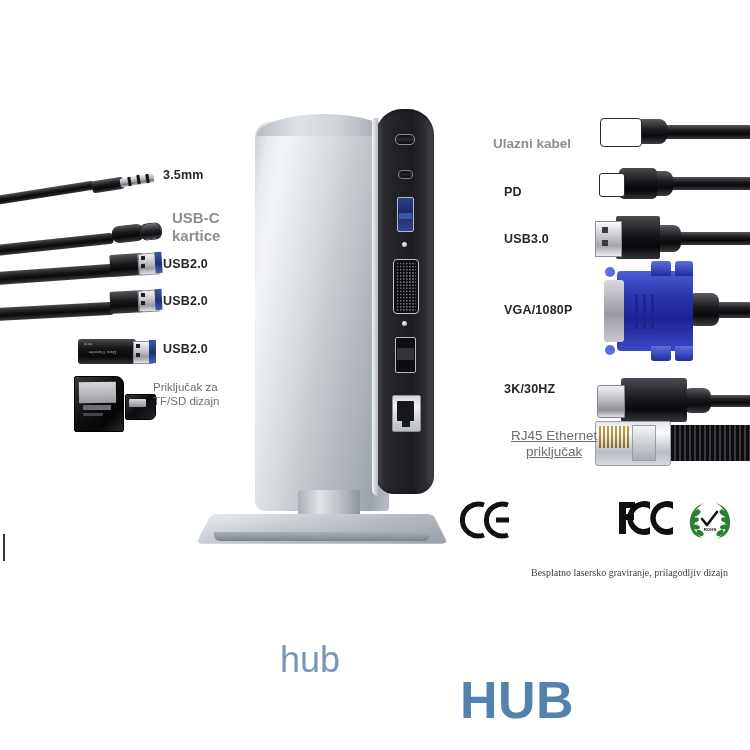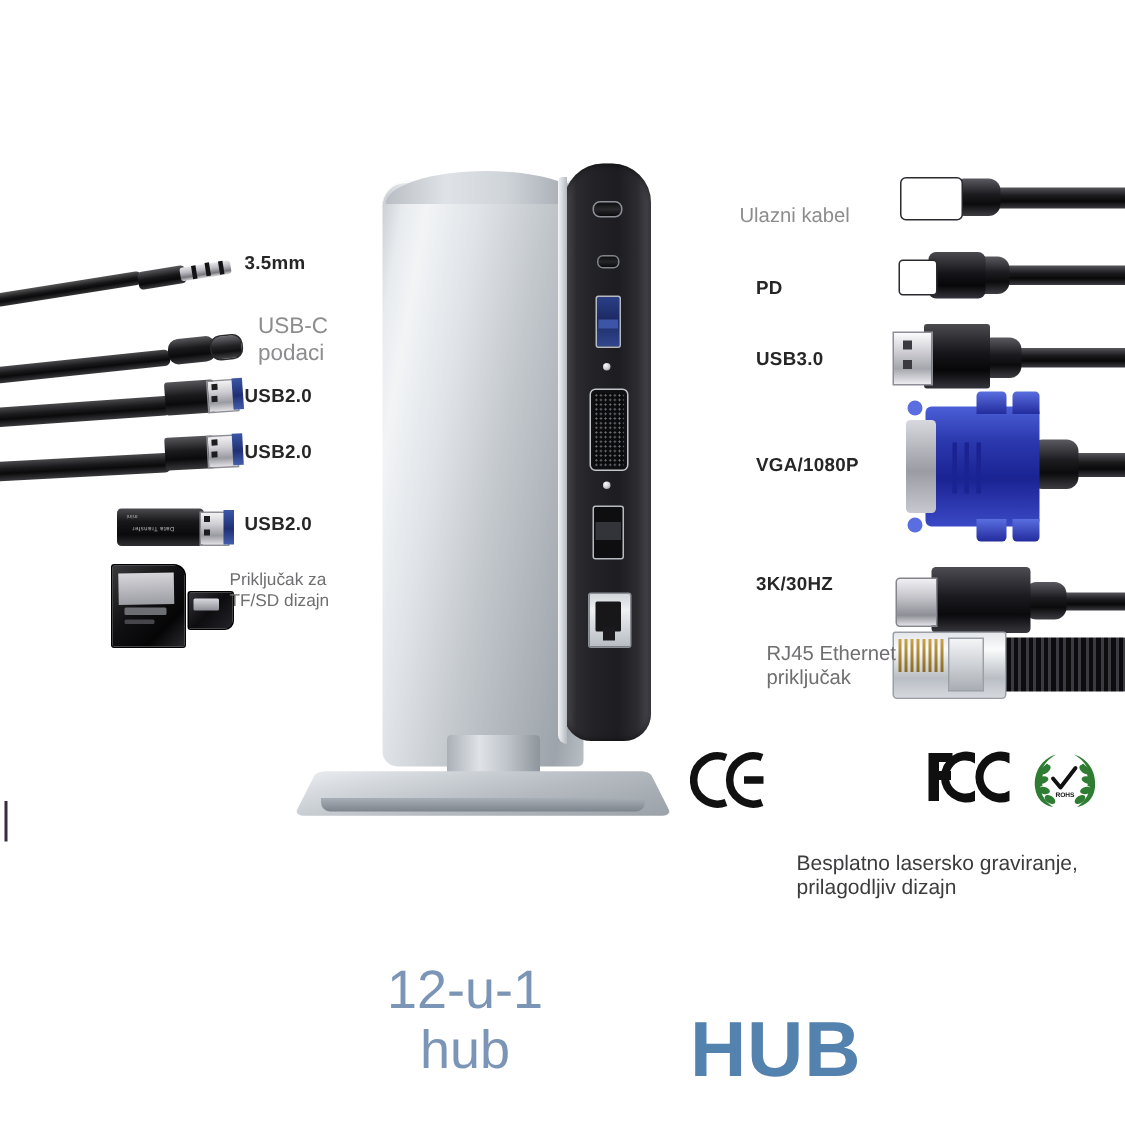"Ulazni kabel" .lbl-light { font-weight: 400 -> 700 }
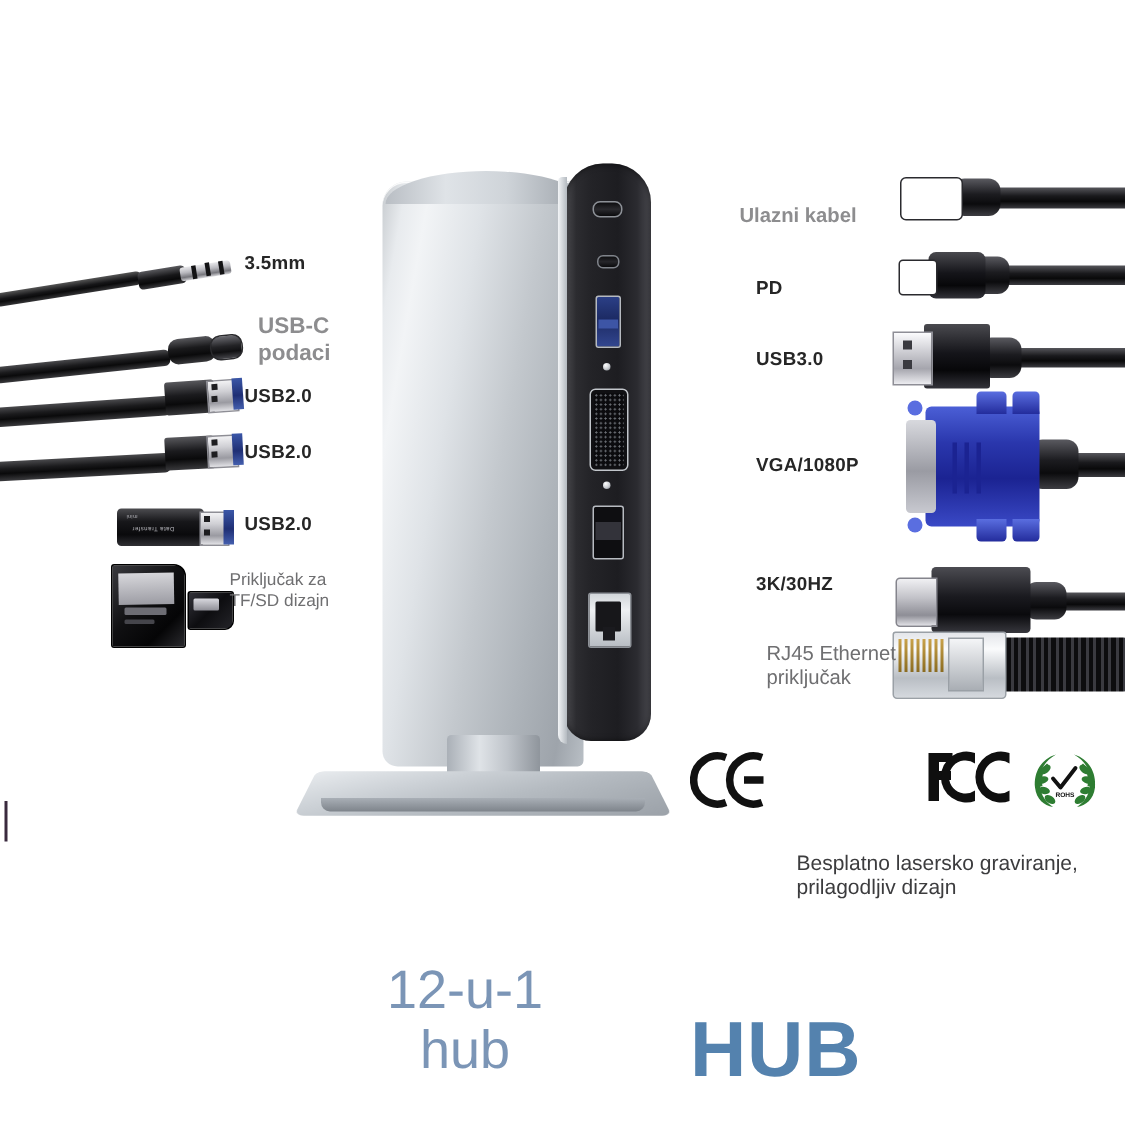"USB-C" div.lbl { text: podaci -> kartice }
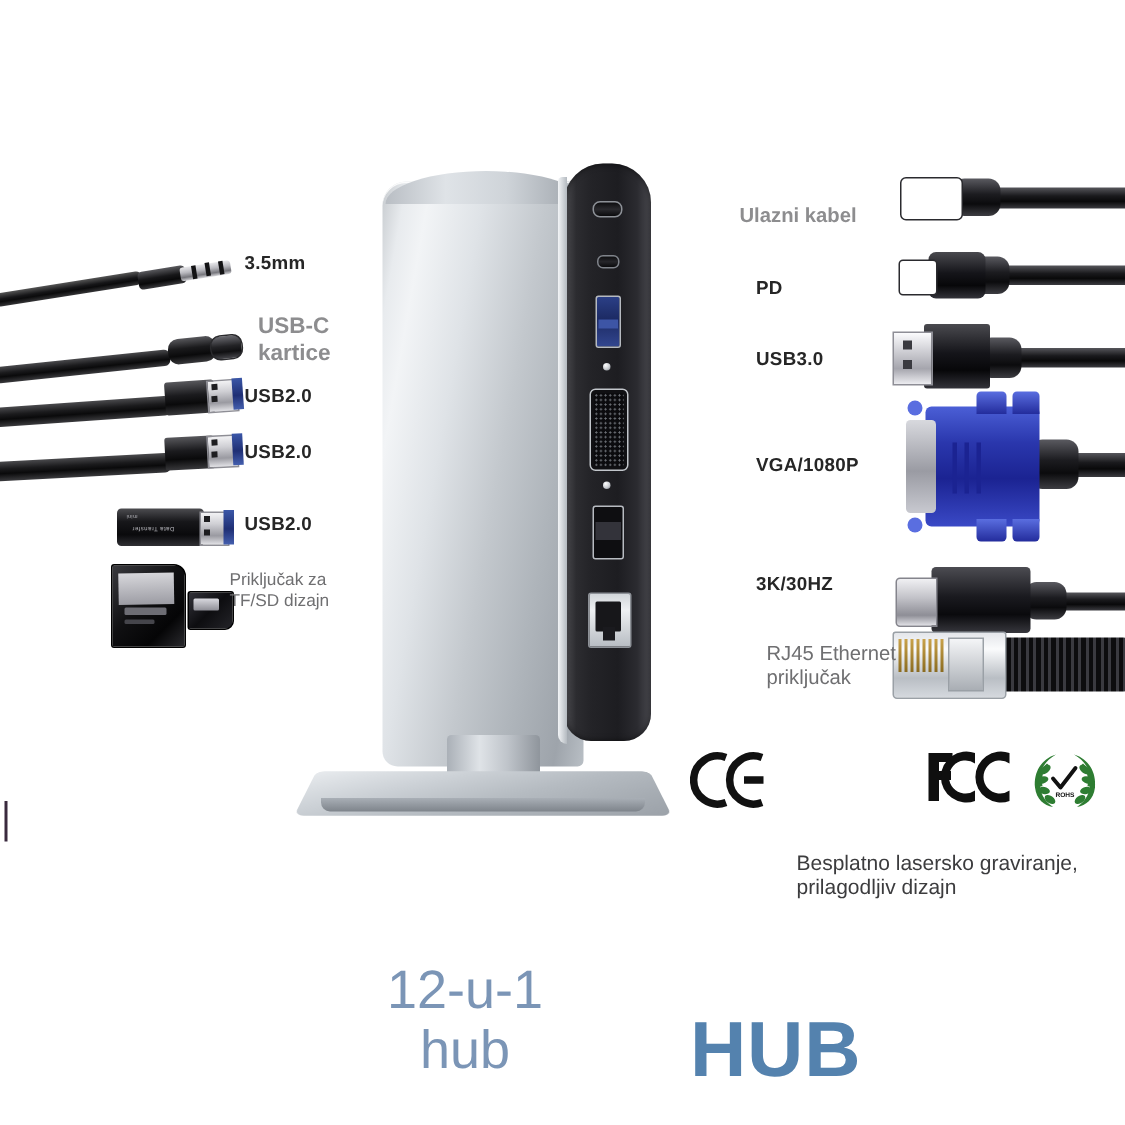"RJ45 Ethernet" div.lbl { text-align: none -> center; text-decoration: none -> underline }
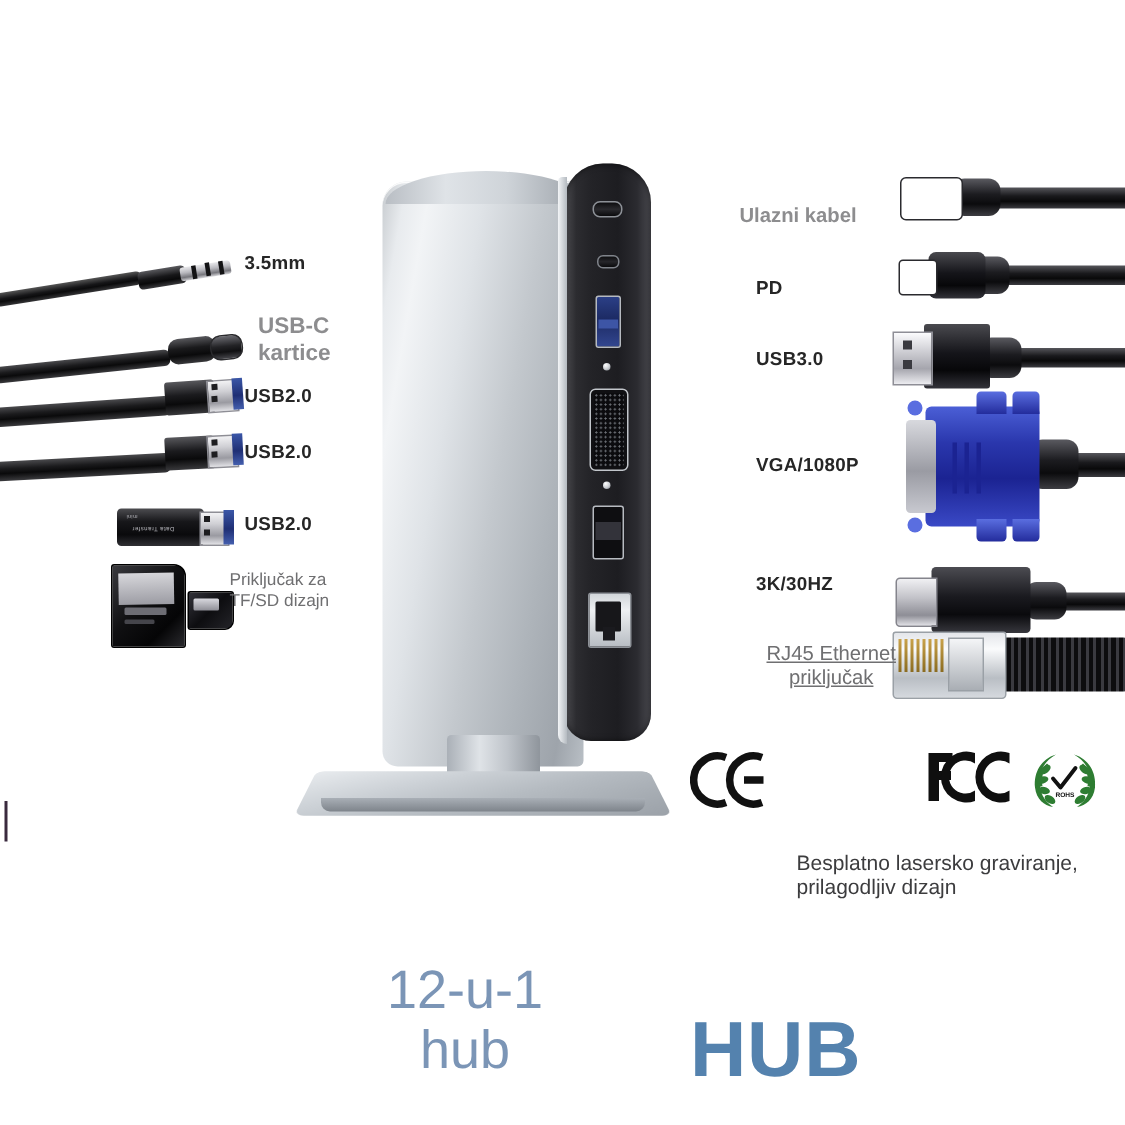"Besplatno lasersko graviranje," .bottom-note { font-family: none -> Liberation Serif, serif; font-size: 14px -> 10px }
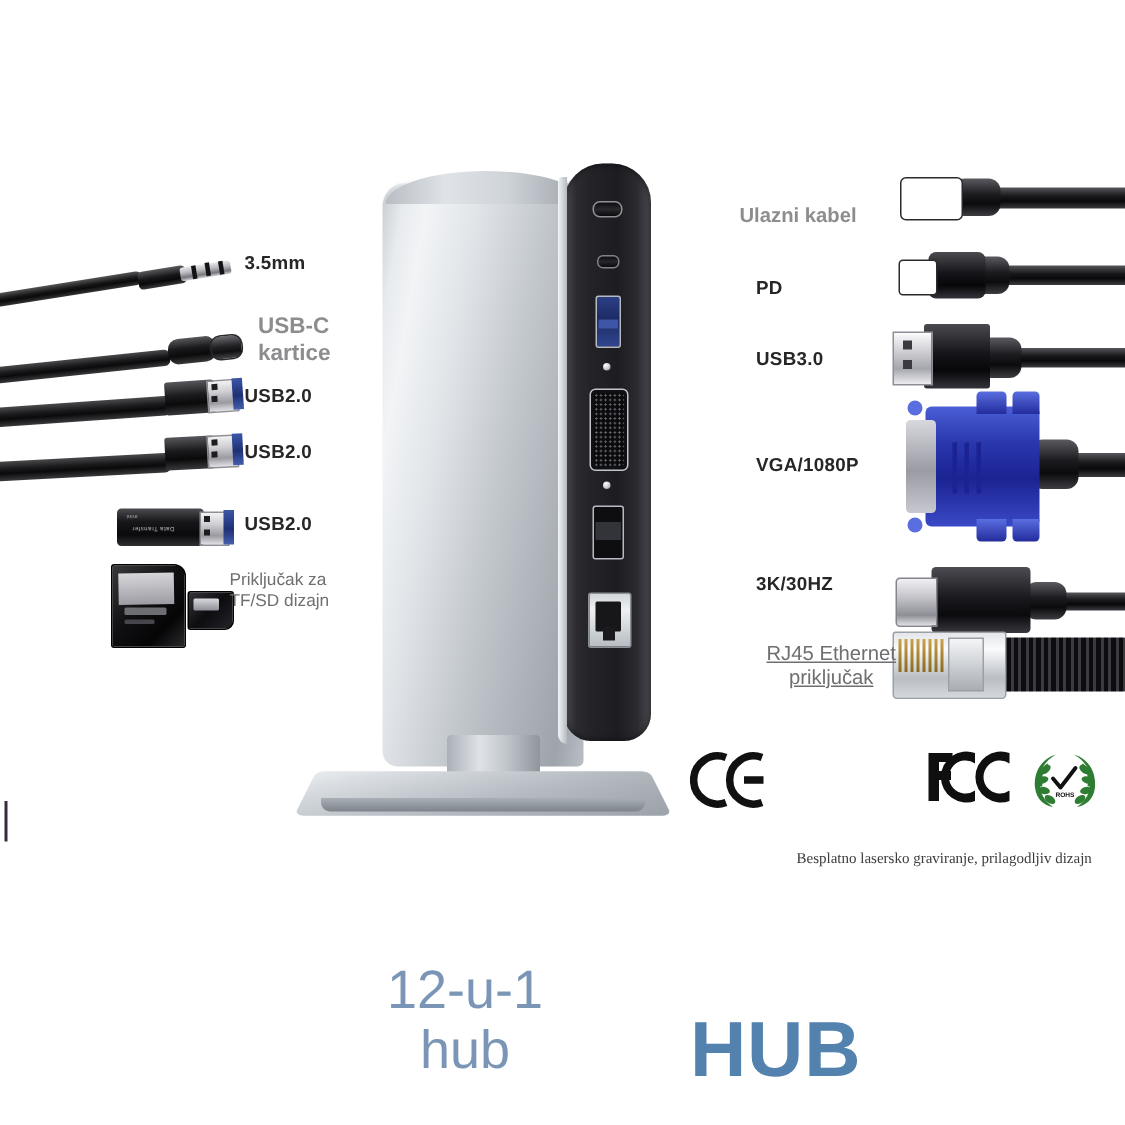"12-u-1" div { html: <div>12-u-1</div> -> none }
